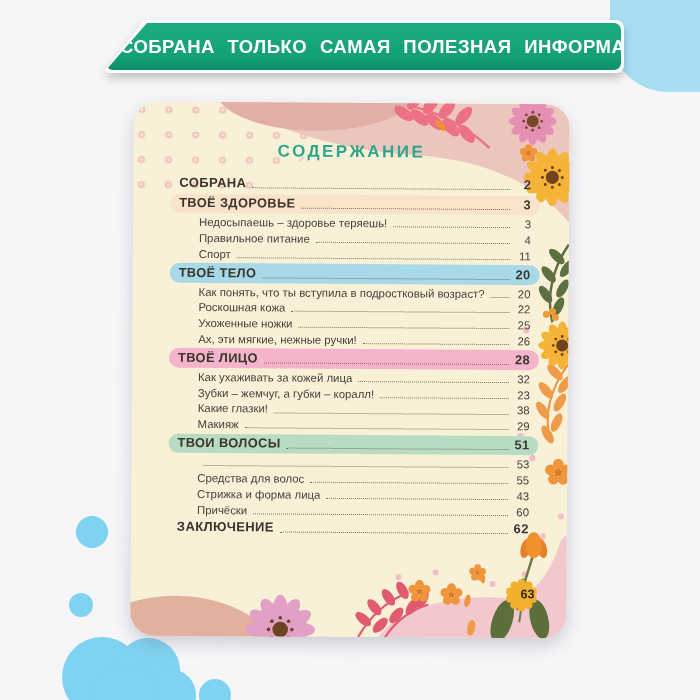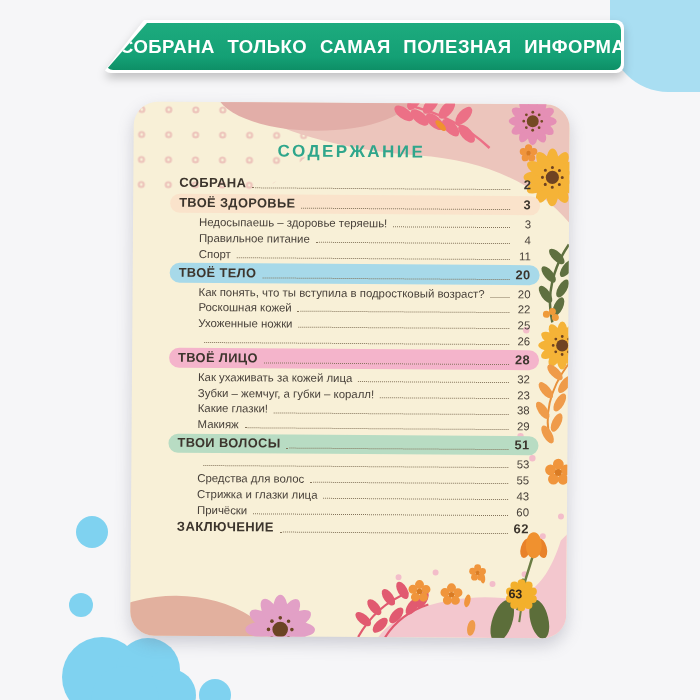"Роскошная кожей" span.label { text: кожей -> кожа }
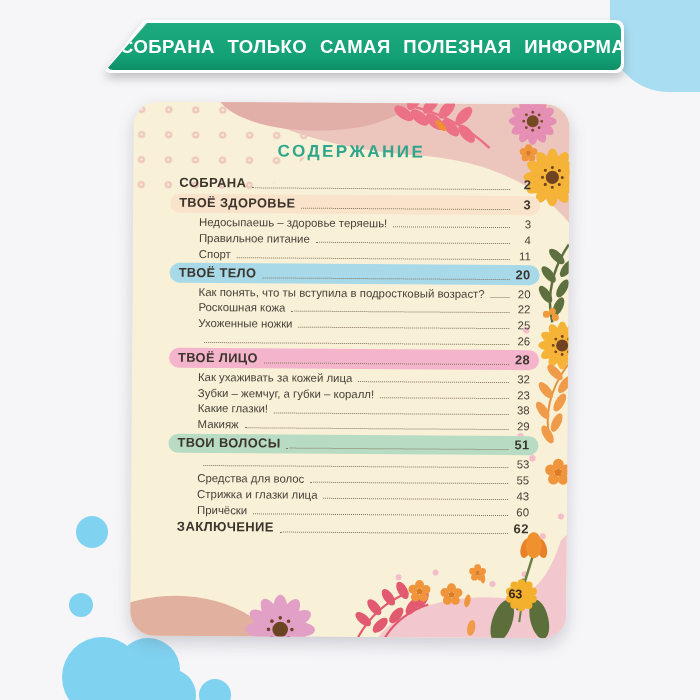"Ах, эти мягкие, нежные ручки!" span.label { html: none -> <span>Ах, эти мягкие, нежные ручки!</span> }
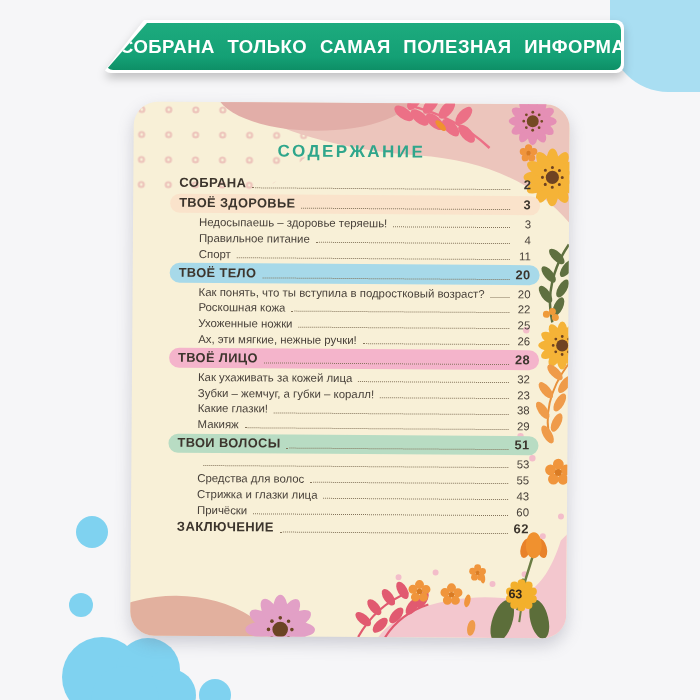"Стрижка и глазки лица" span.label { text: глазки -> форма }
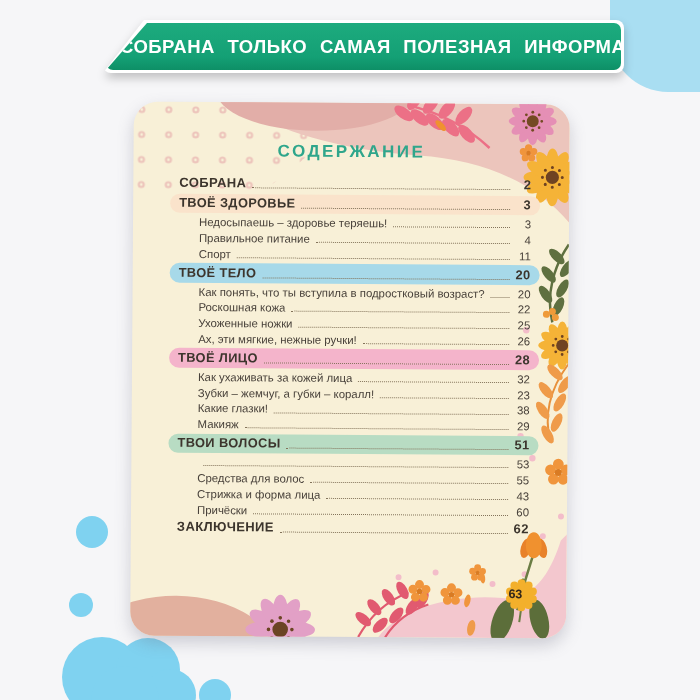"63" .corner-num { text-align: left -> right }
